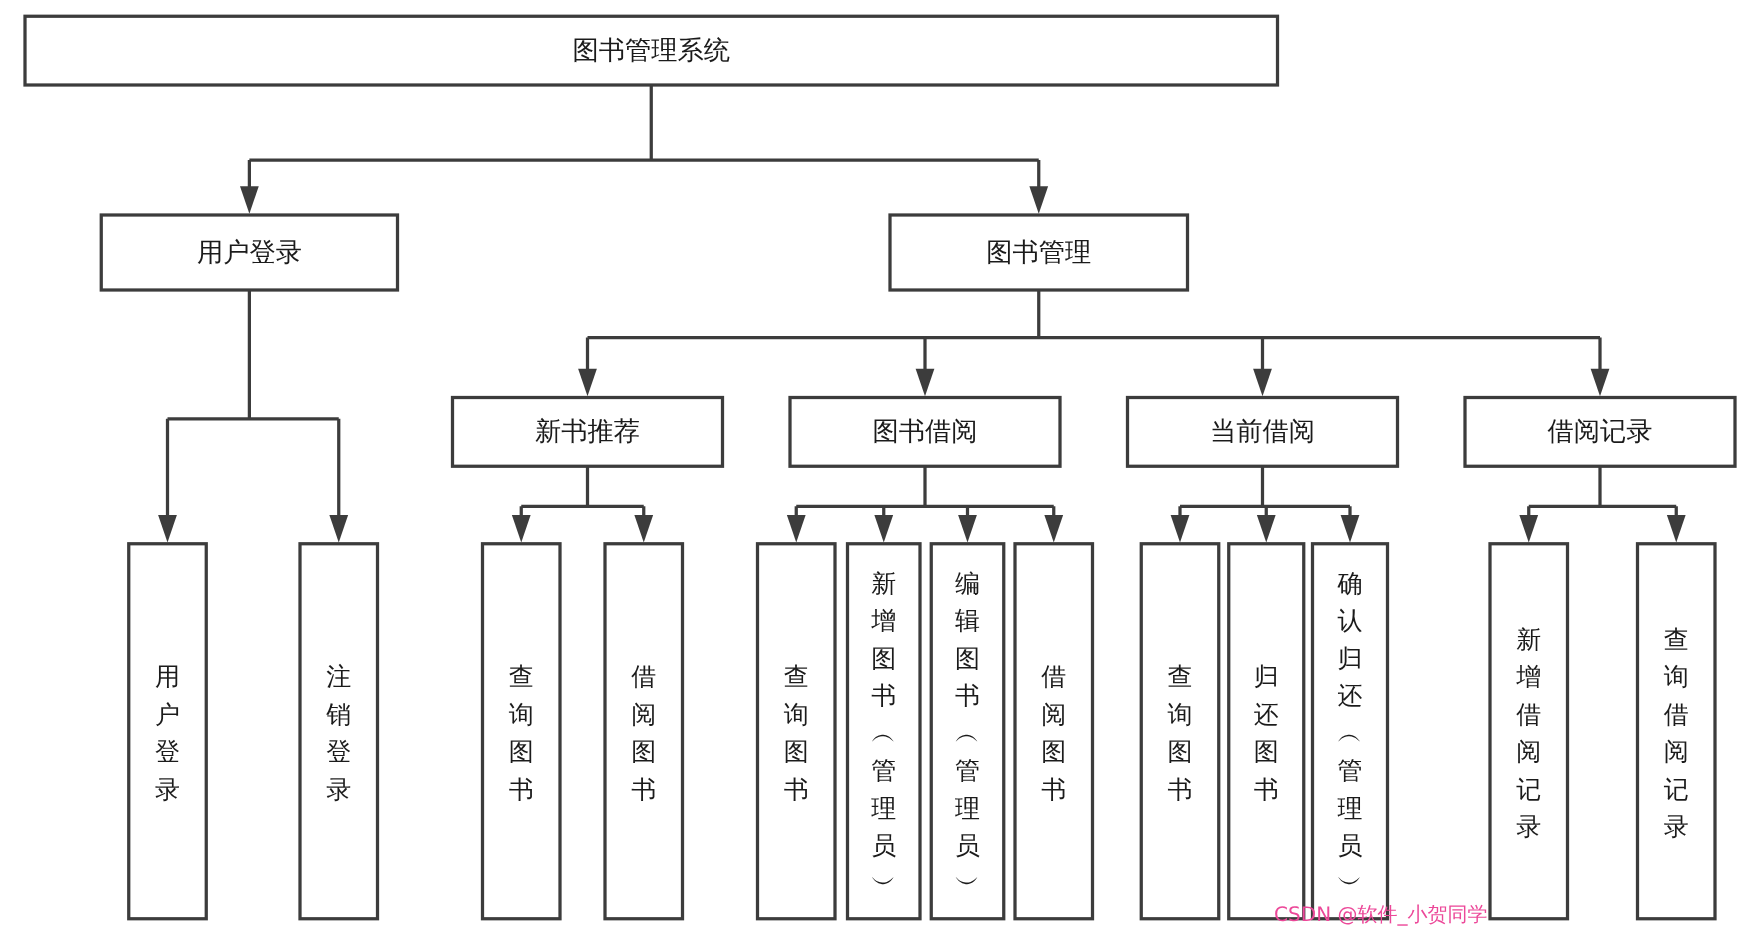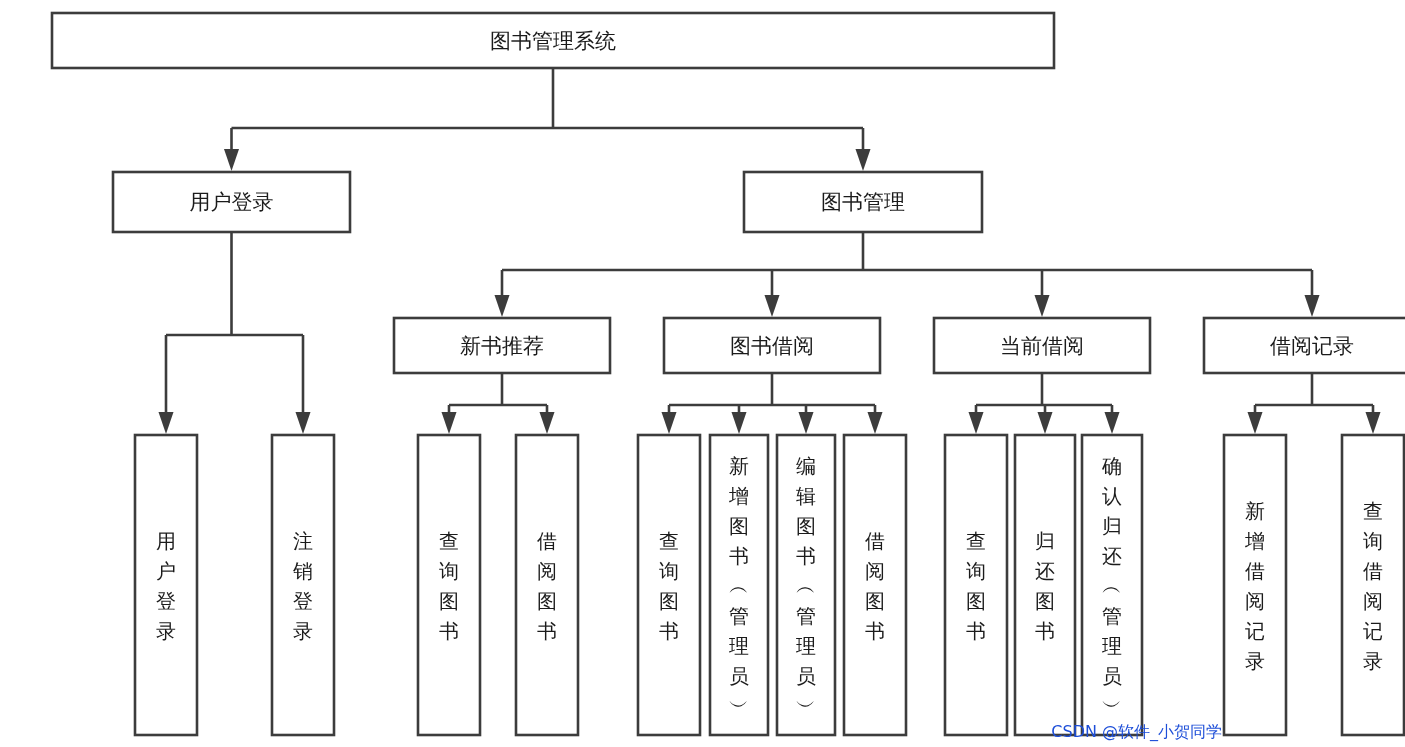"图书管理系统" #diagram-root { padding-left: 32px -> none }
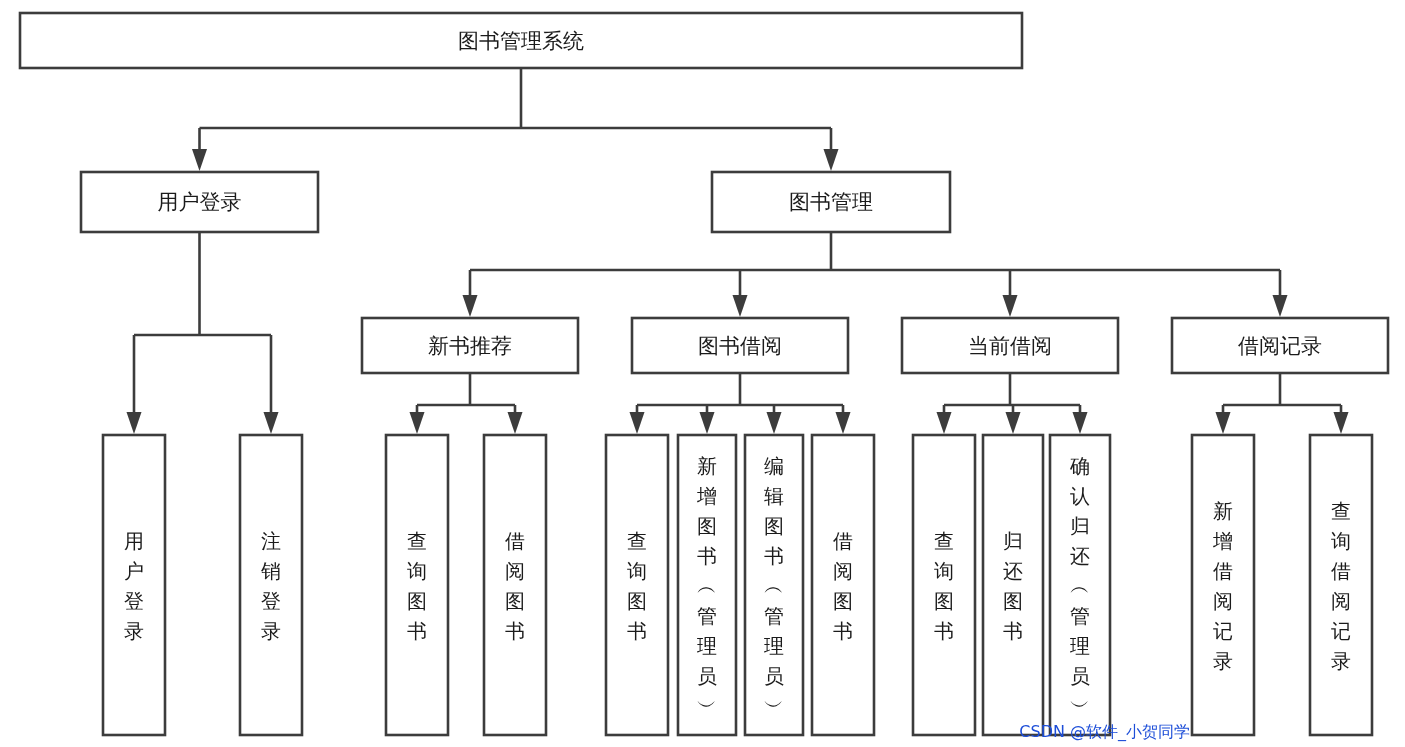"CSDN @软件_小贺同学" .watermark { color: #1d4ed8 -> #ec4899 }
